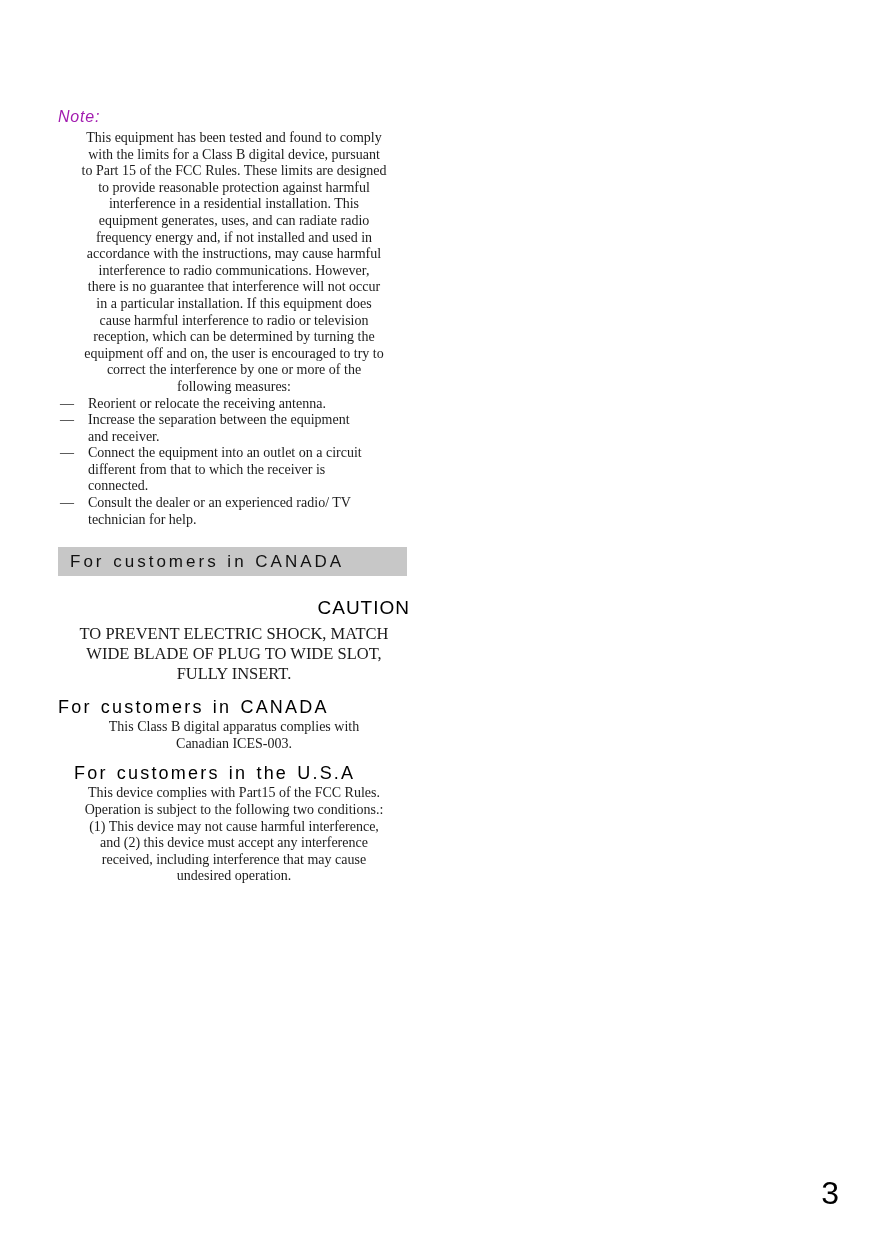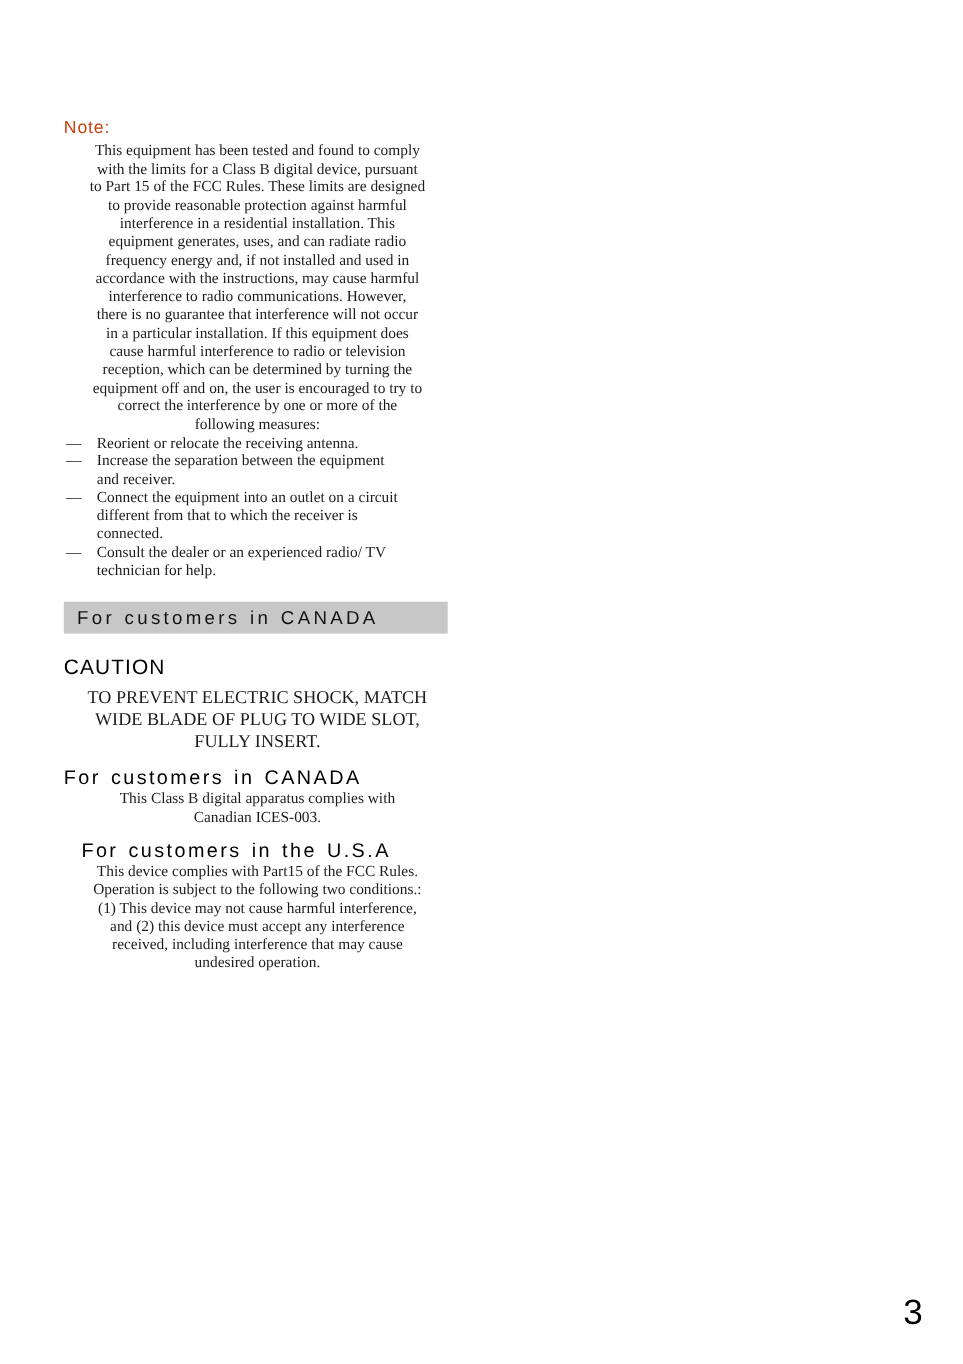"Note:" .note-heading { color: #c2410c -> #a21caf; font-style: none -> italic }
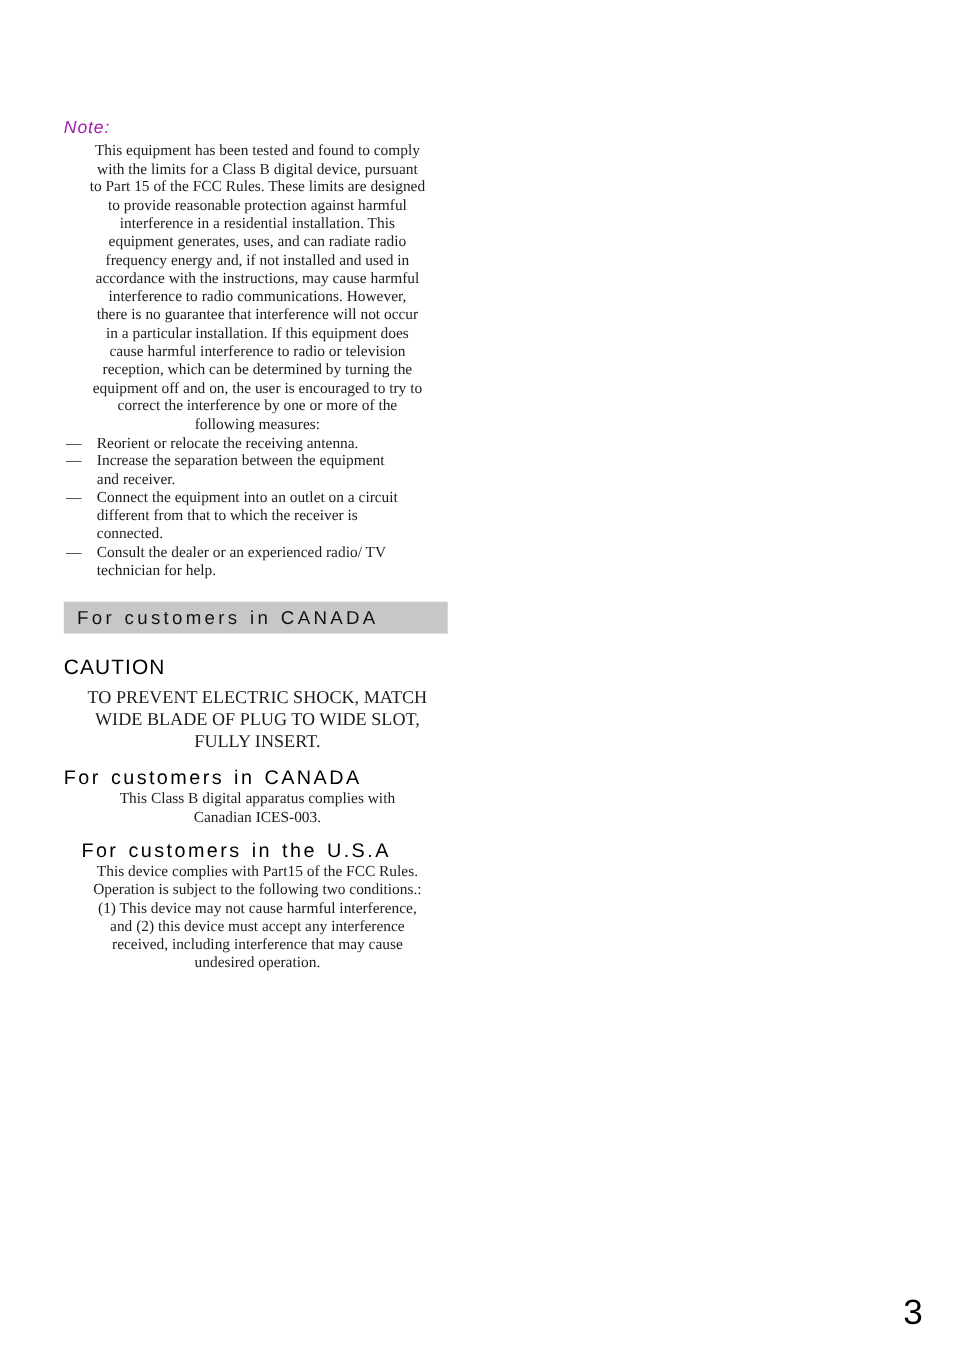"CAUTION" .caution-heading { text-align: none -> right }
